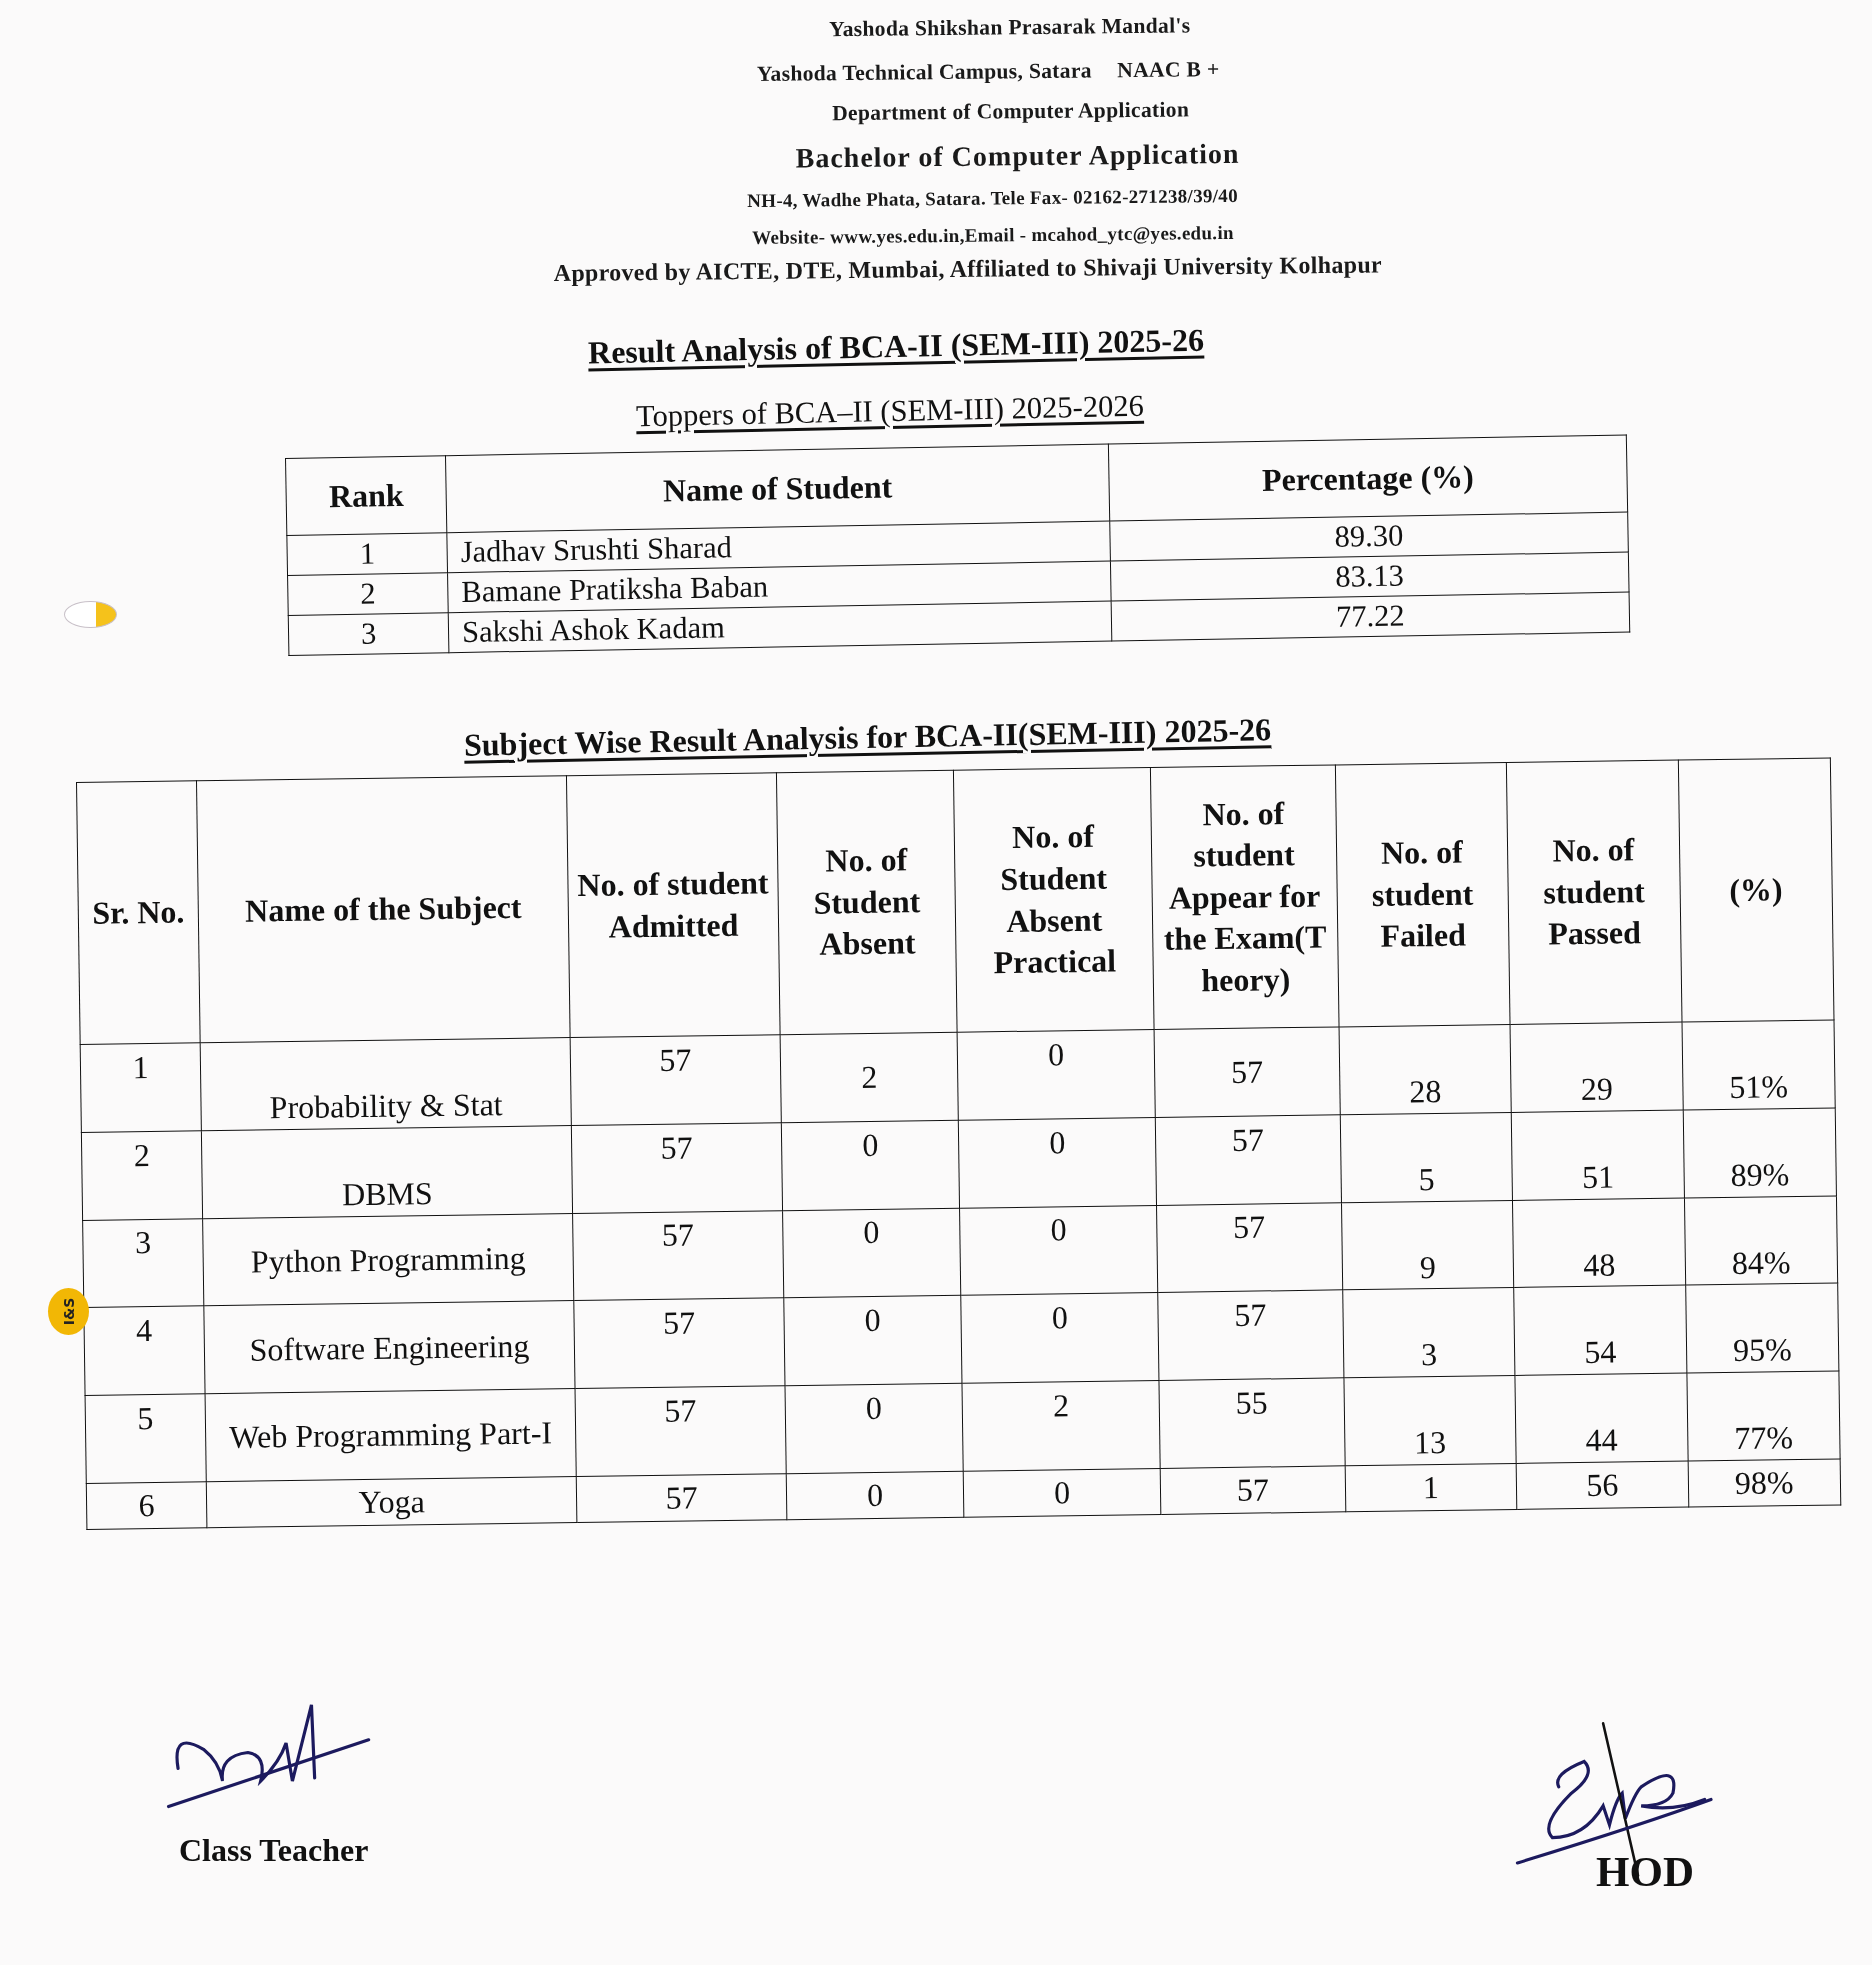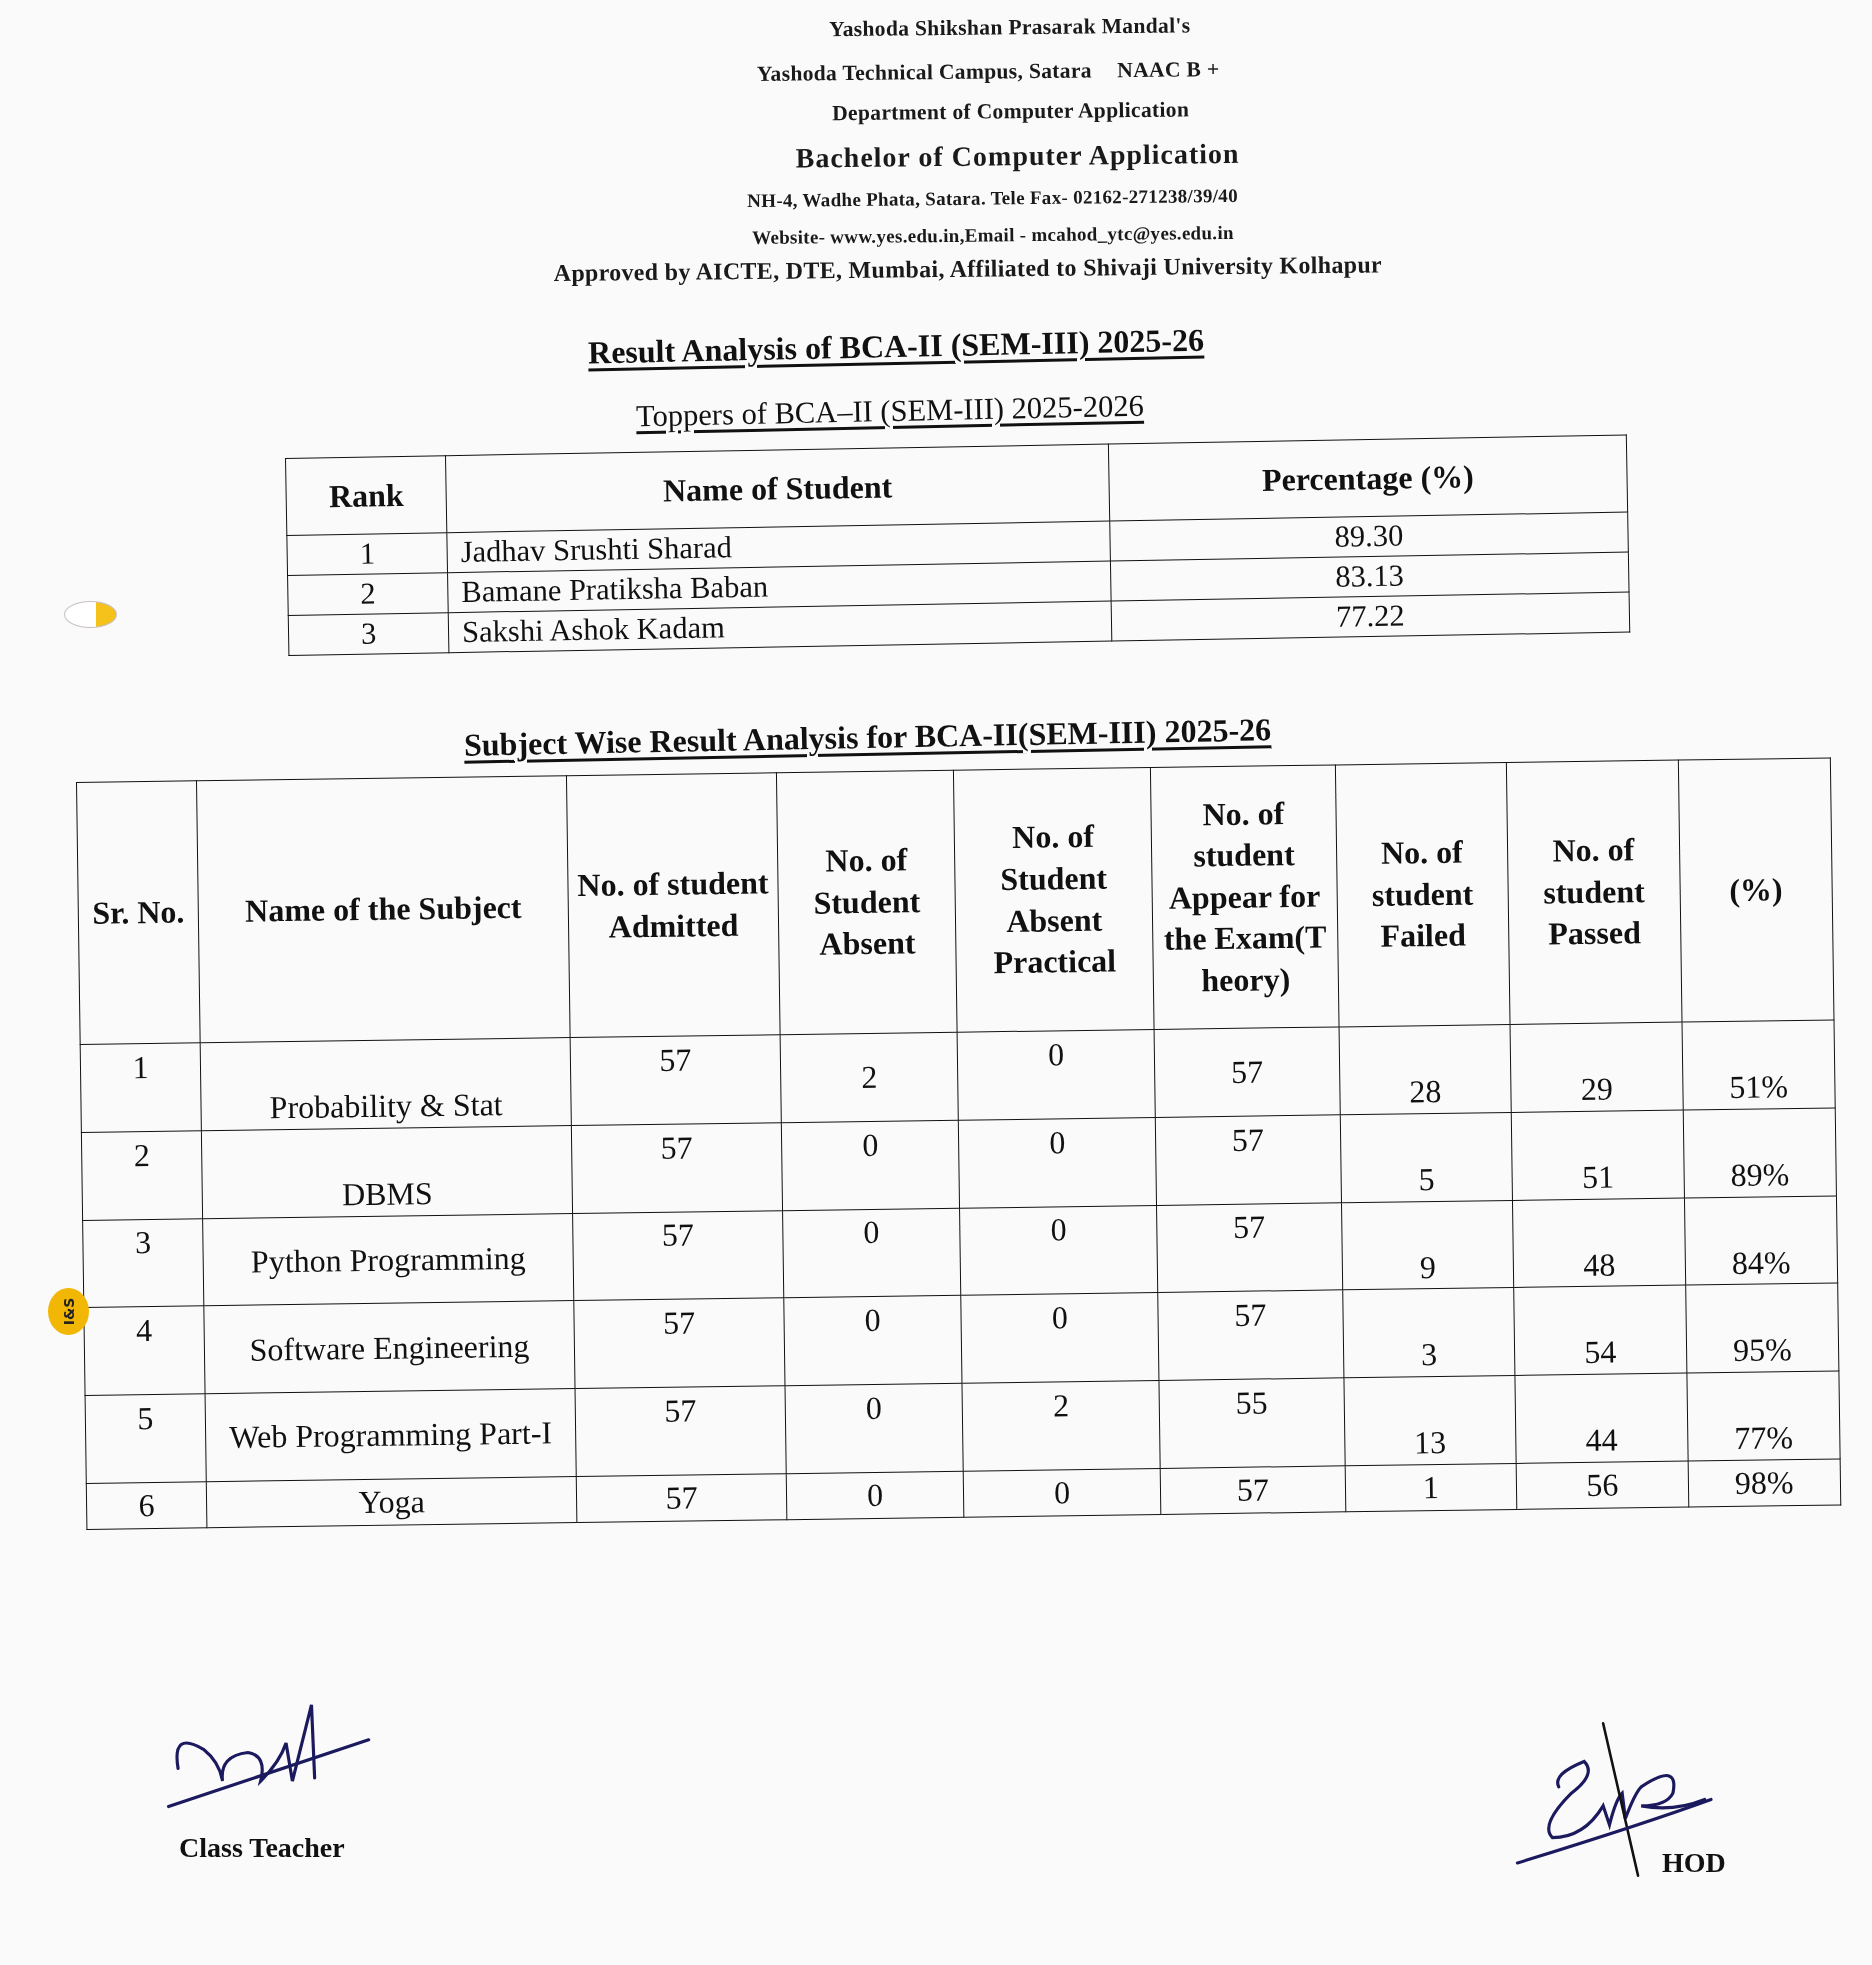"Class Teacher" .sig-label { font-size: 28px -> 32px }
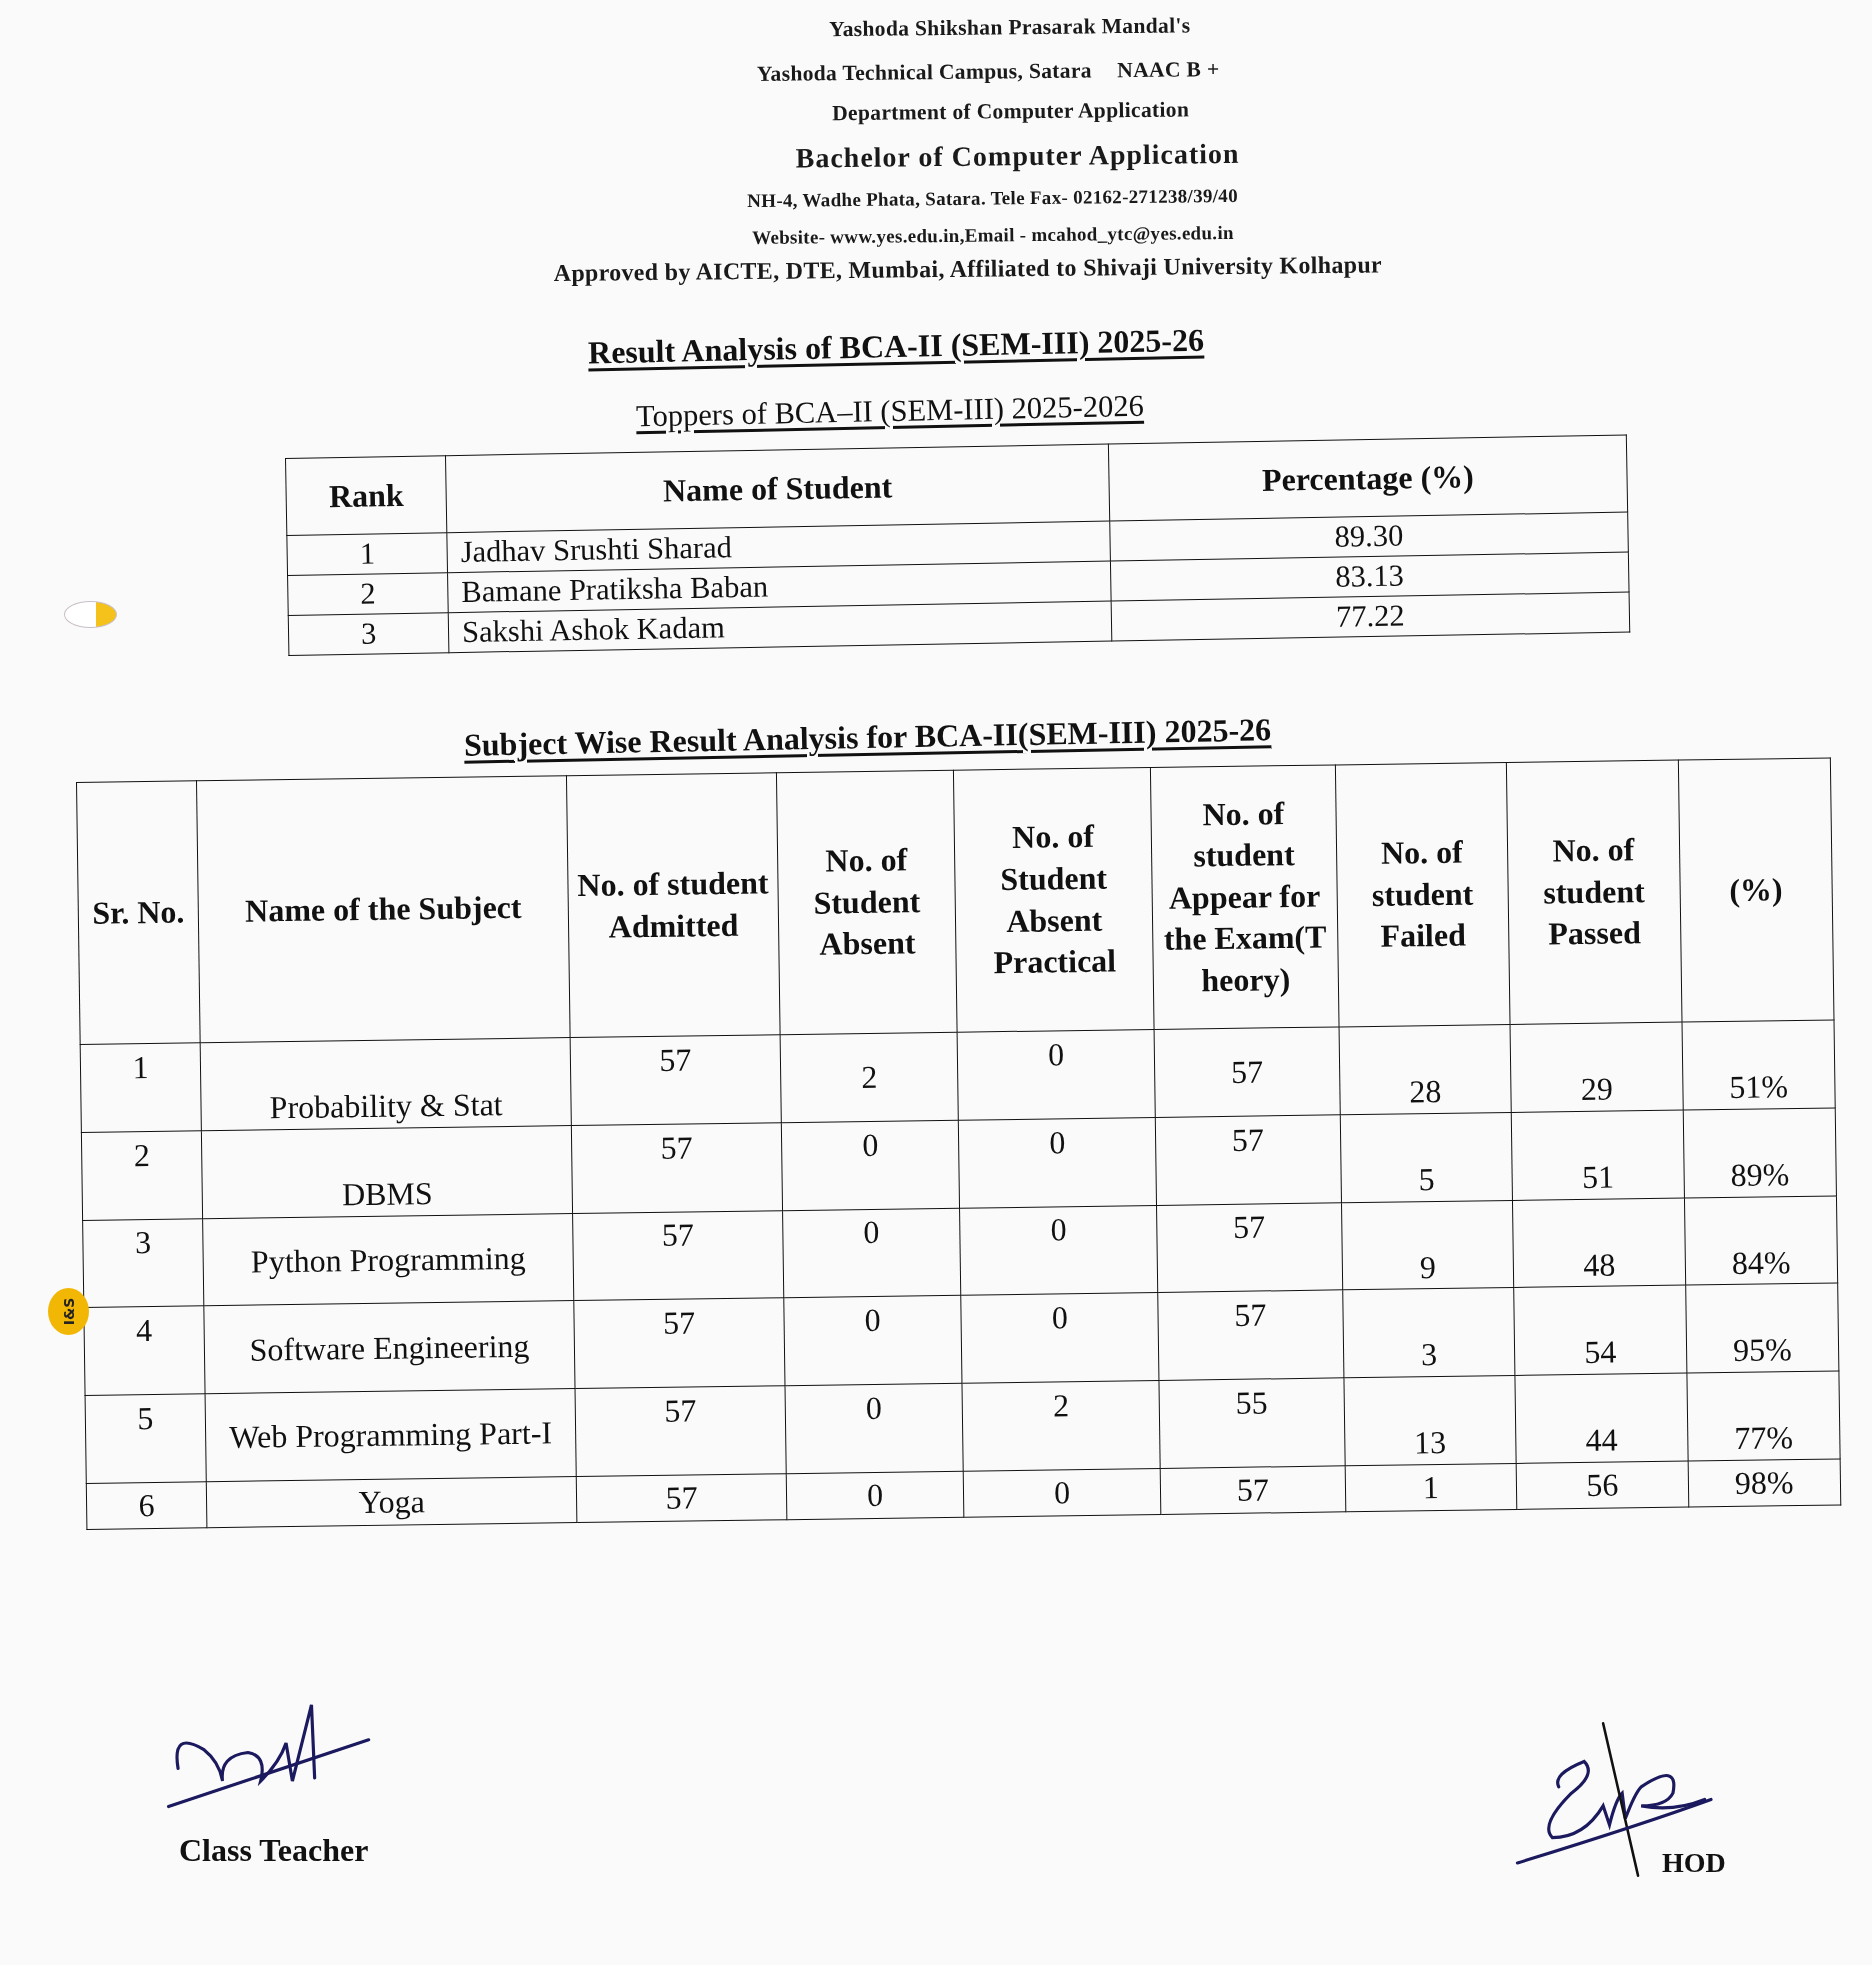"HOD" .label-hod { font-size: 28px -> 43px; left: 1662px -> 1596px }
